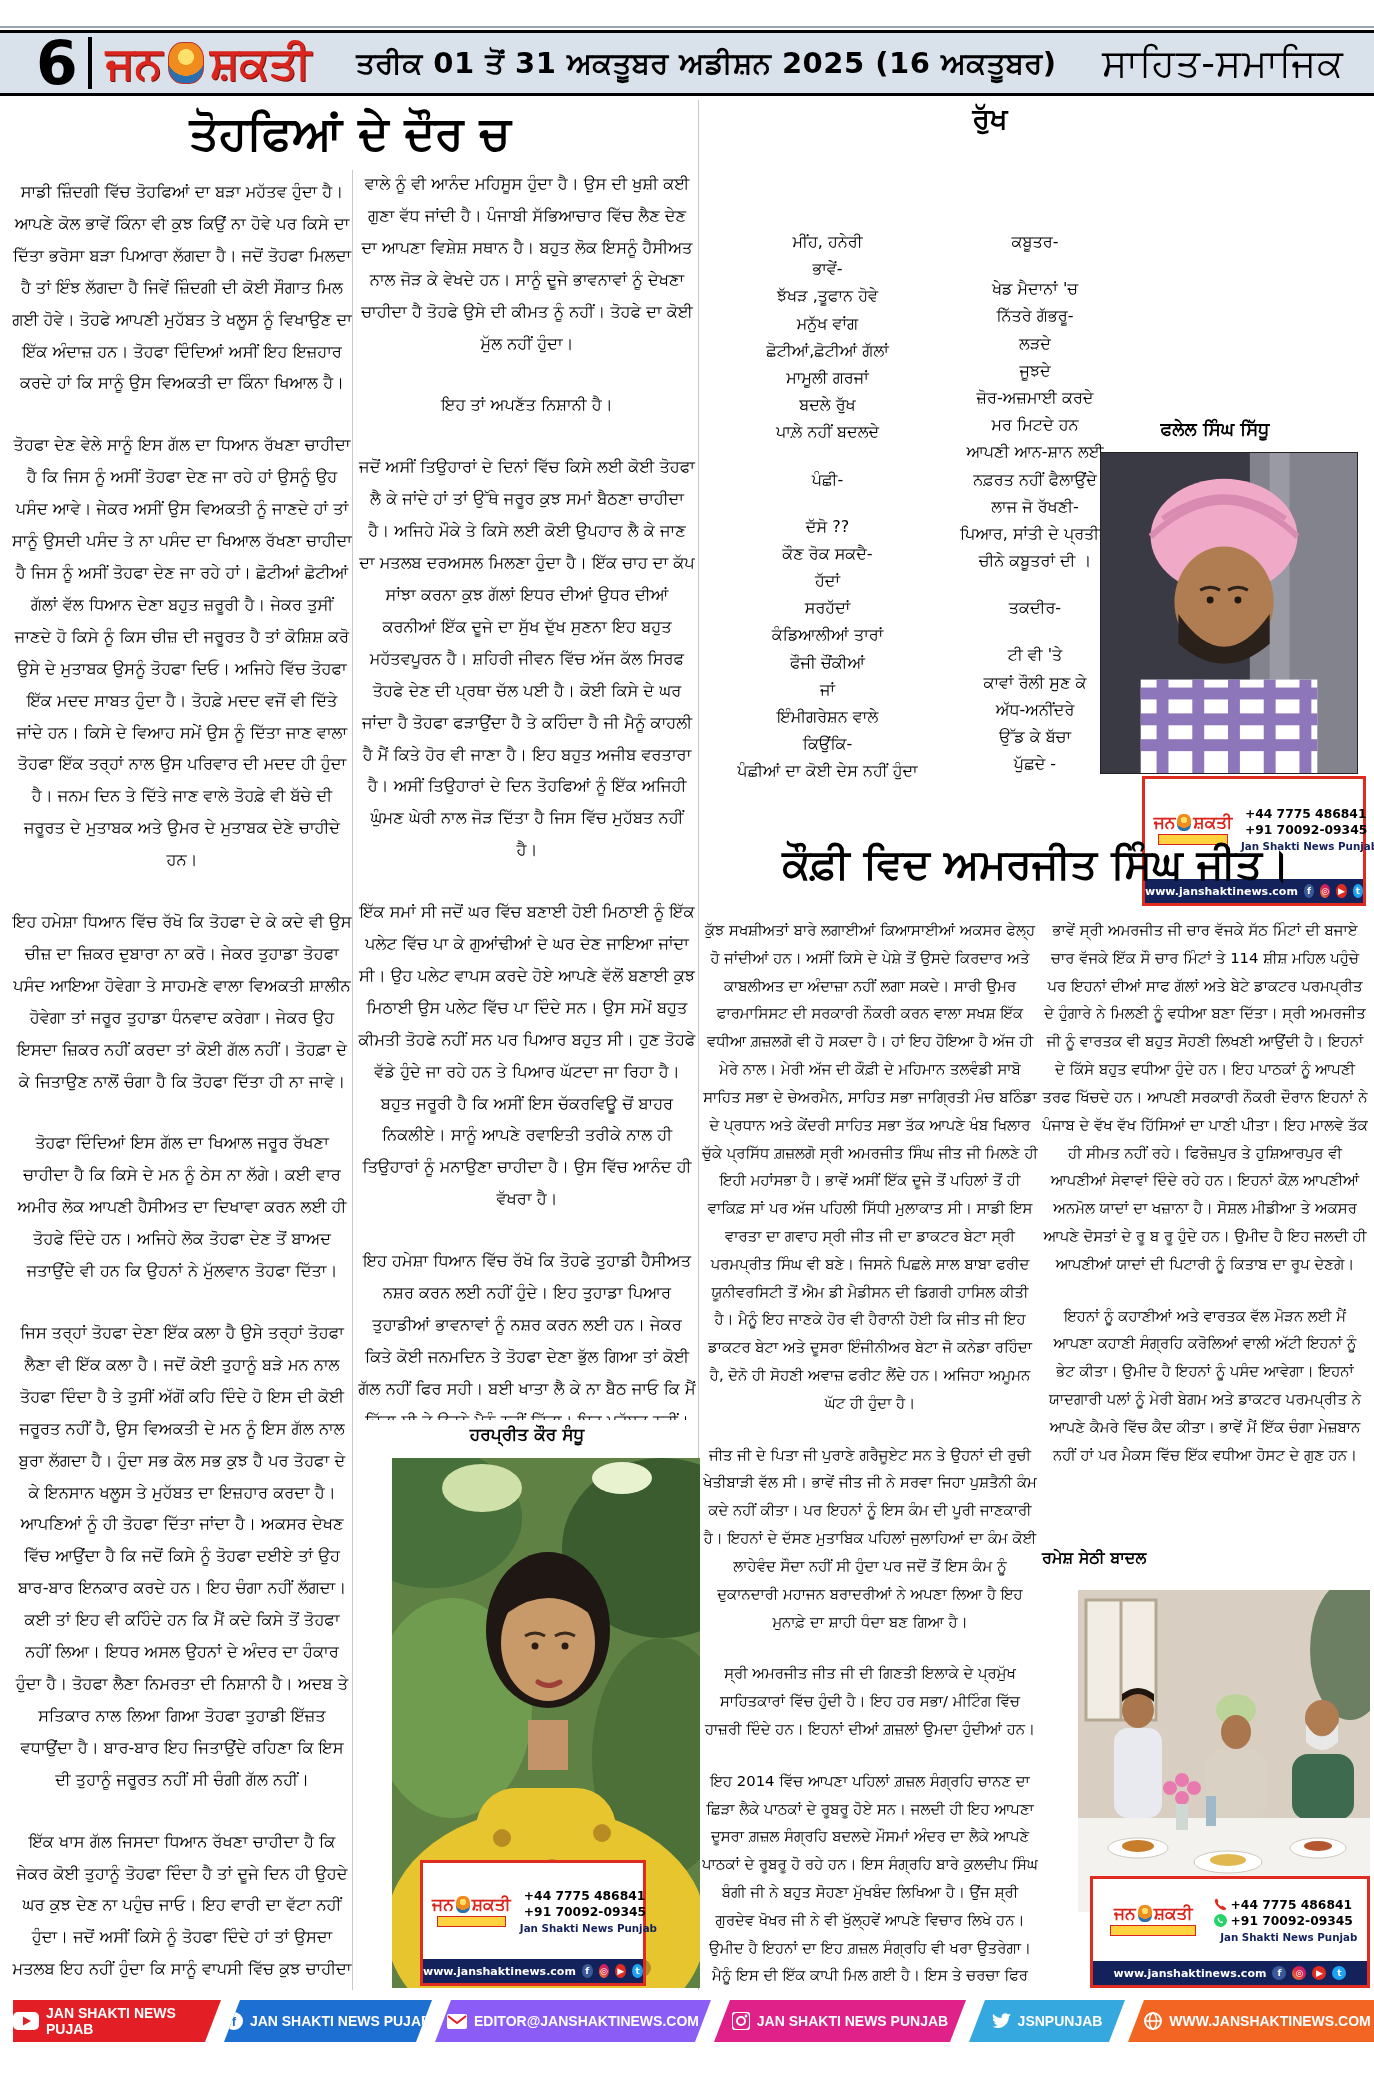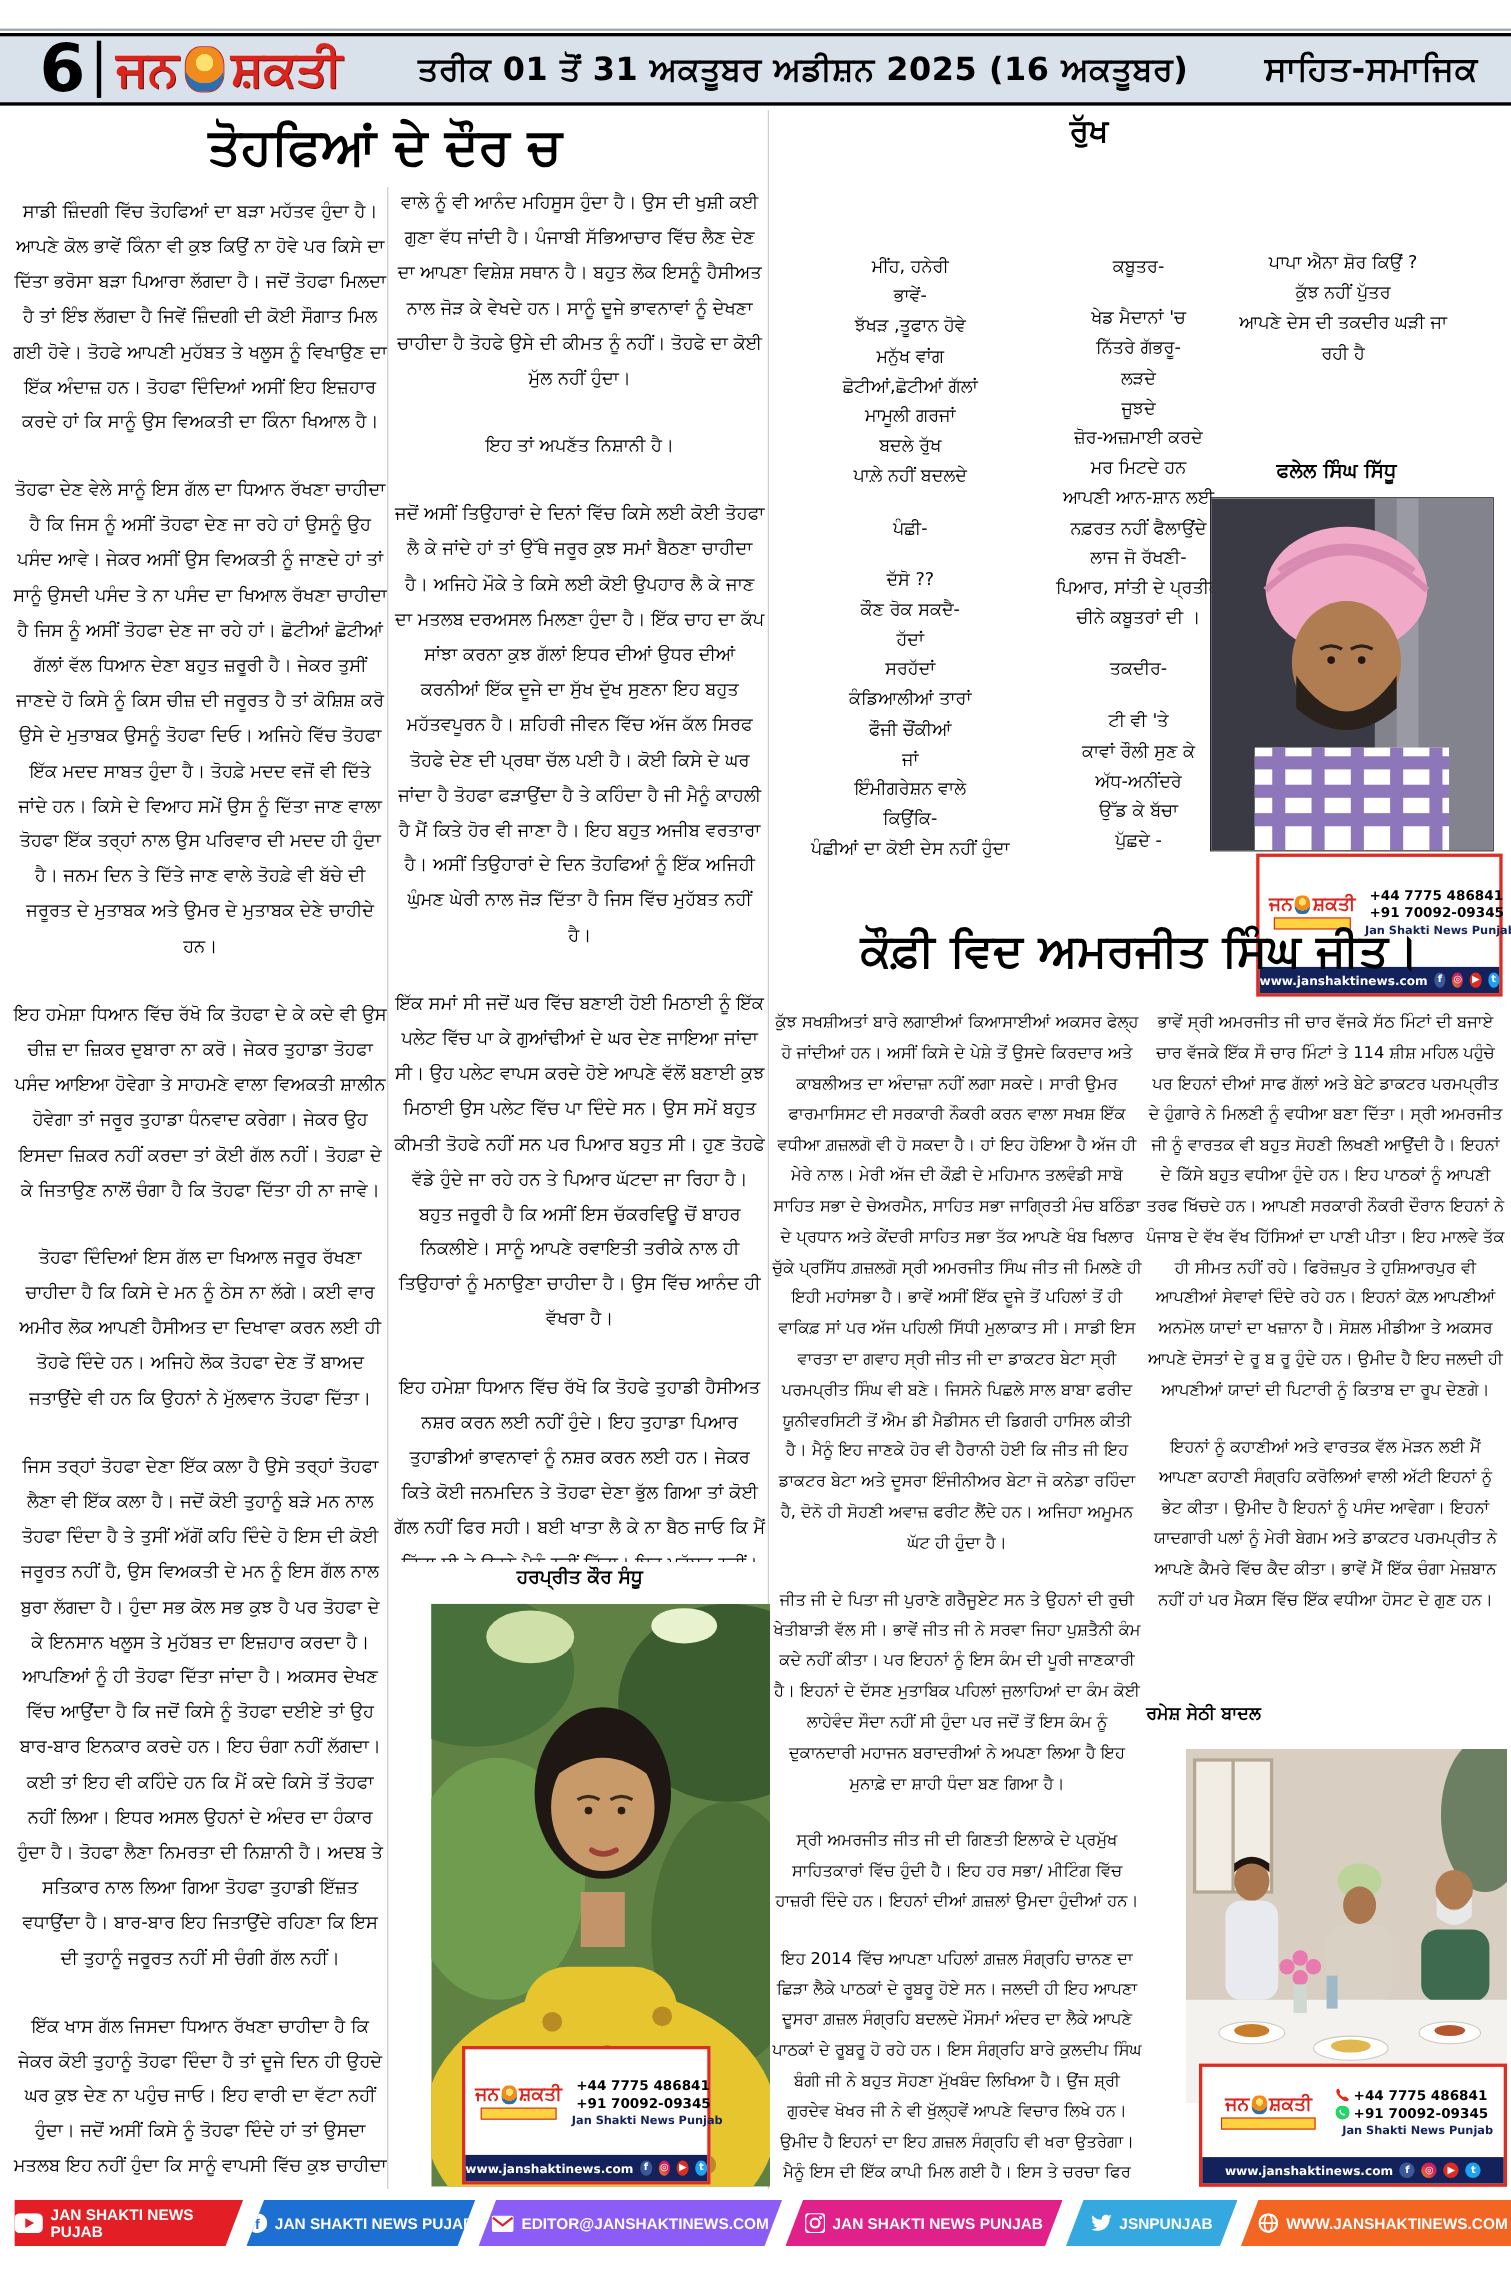"ਸਾਹਿਤ-ਸਮਾਜਿਕ" .section-title { font-size: 30px -> 38px; font-weight: bold -> normal }
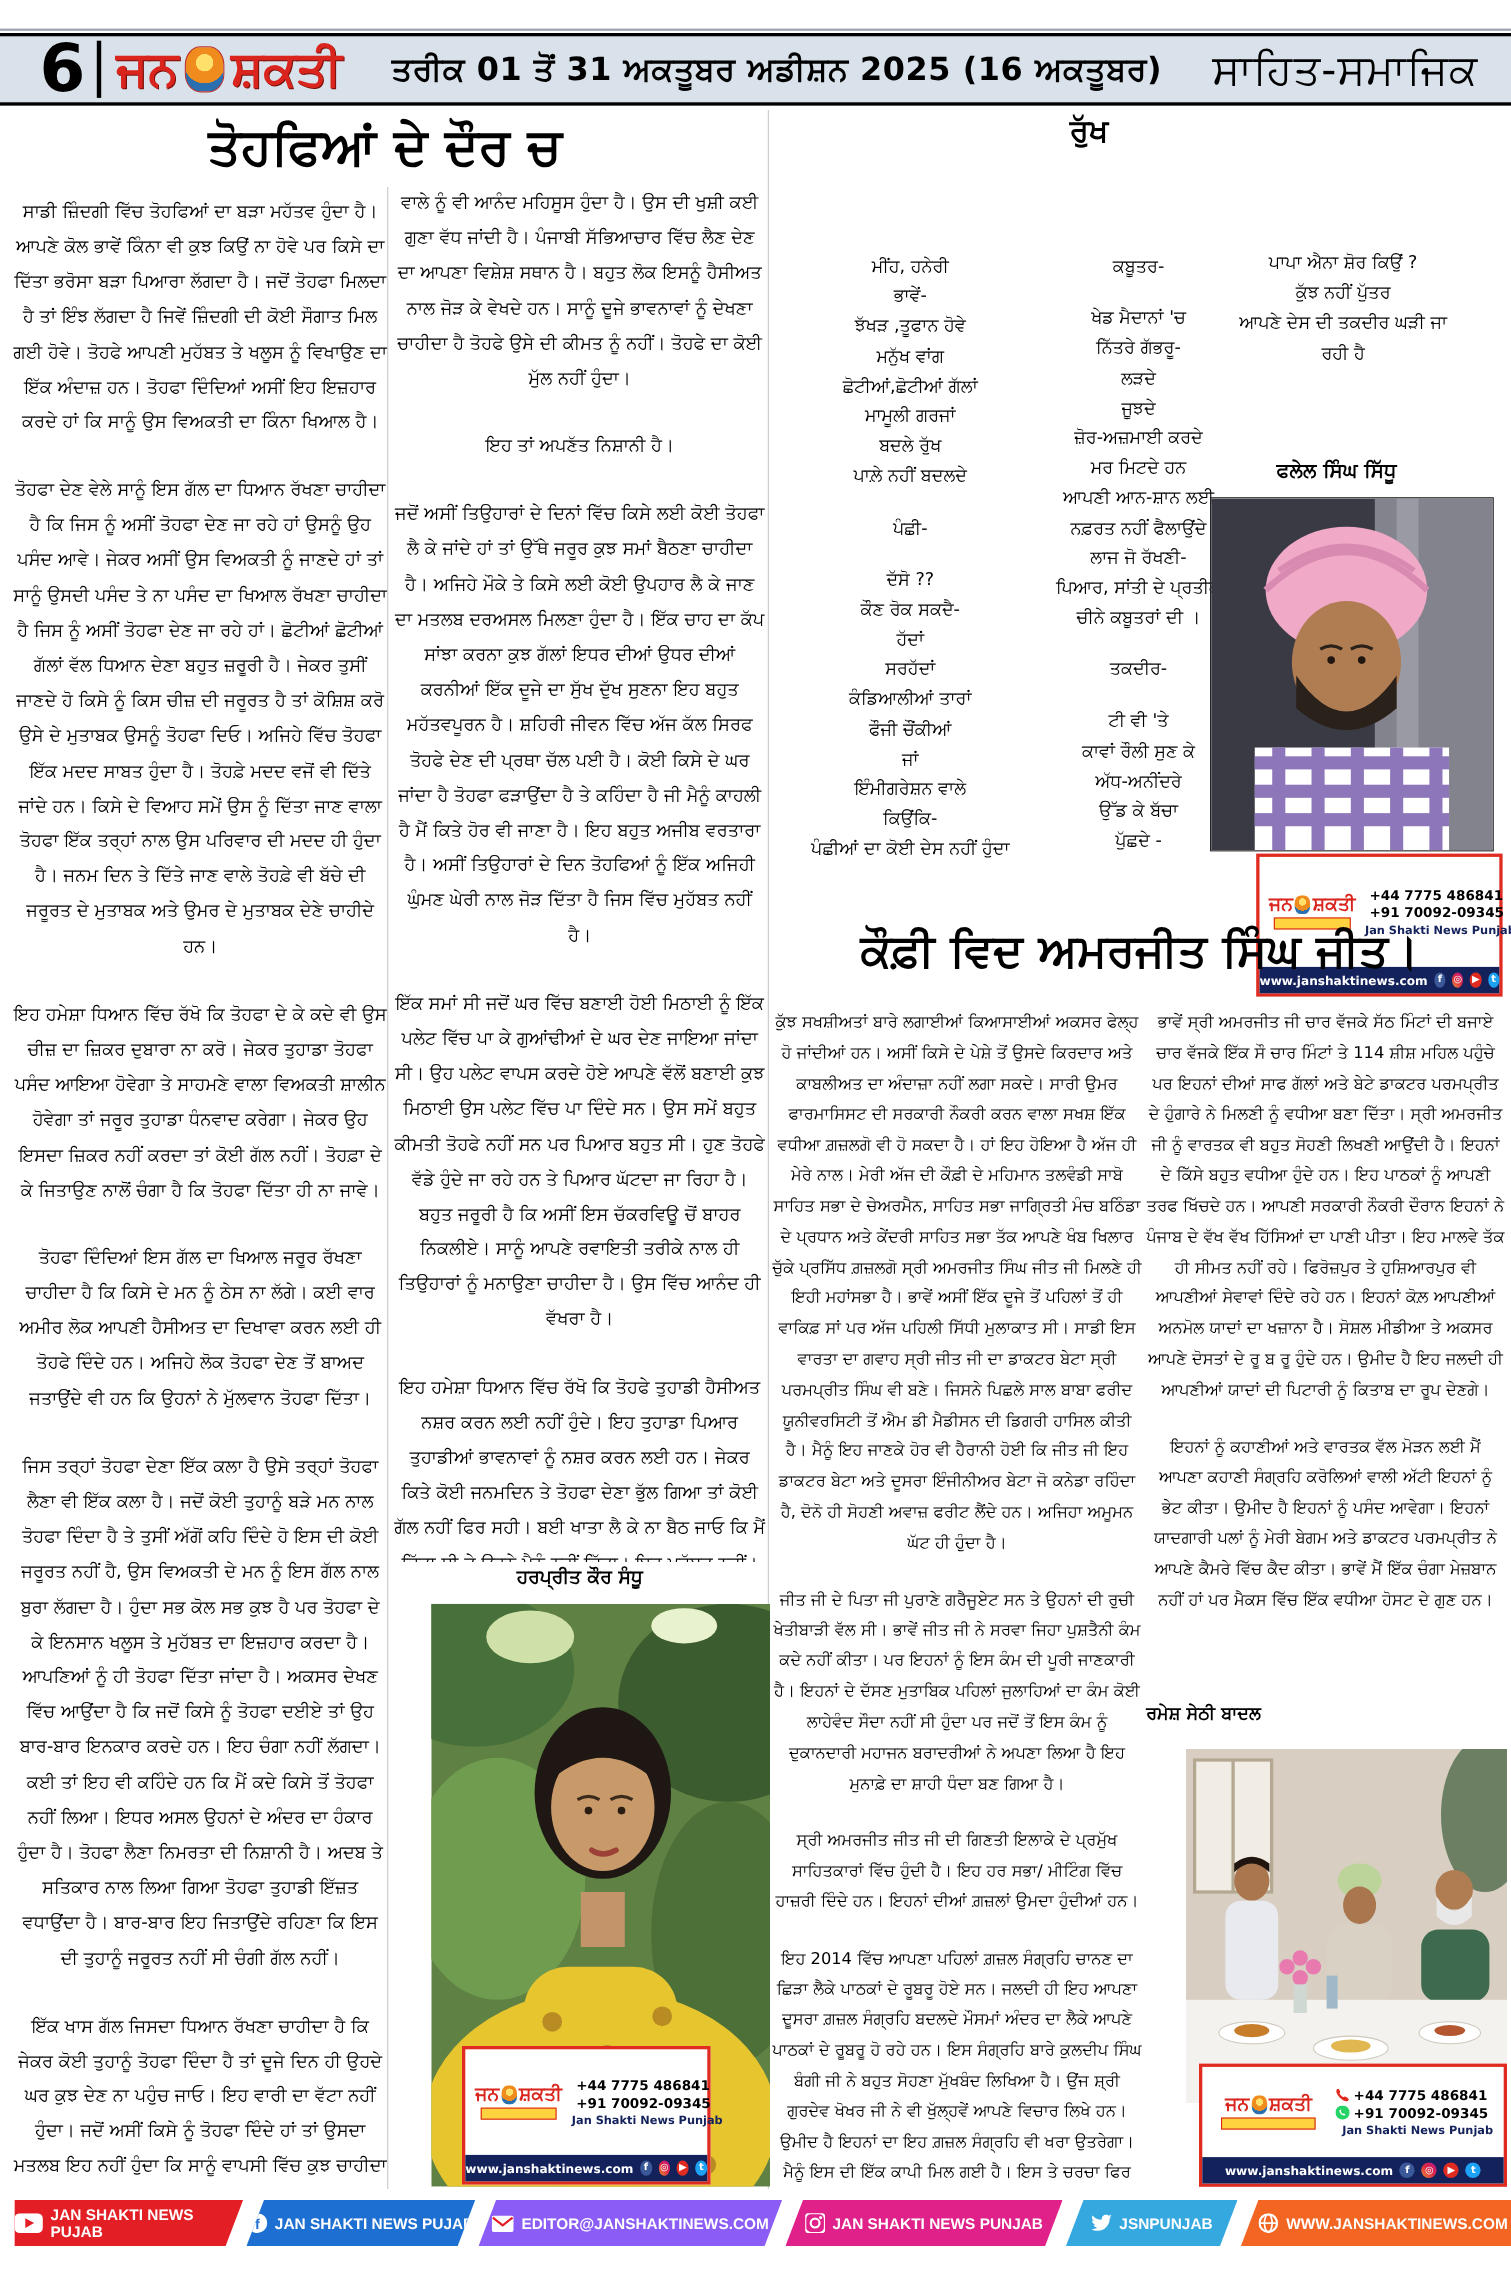"ਪਾਪਾ ਐਨਾ ਸ਼ੋਰ ਕਿਉਂ ?" div.abs { html: <div> <div>ਪਾਪਾ ਐਨਾ ਸ਼ੋਰ ਕਿਉਂ ?</div> <div>ਕੁੱਝ ਨਹੀਂ ਪੁੱਤਰ</div> <div>ਆਪਣੇ ਦੇਸ ਦੀ ਤਕਦੀਰ ਘੜੀ ਜਾ</div> <div>ਰਹੀ ਹੈ</div> </div> -> none }
